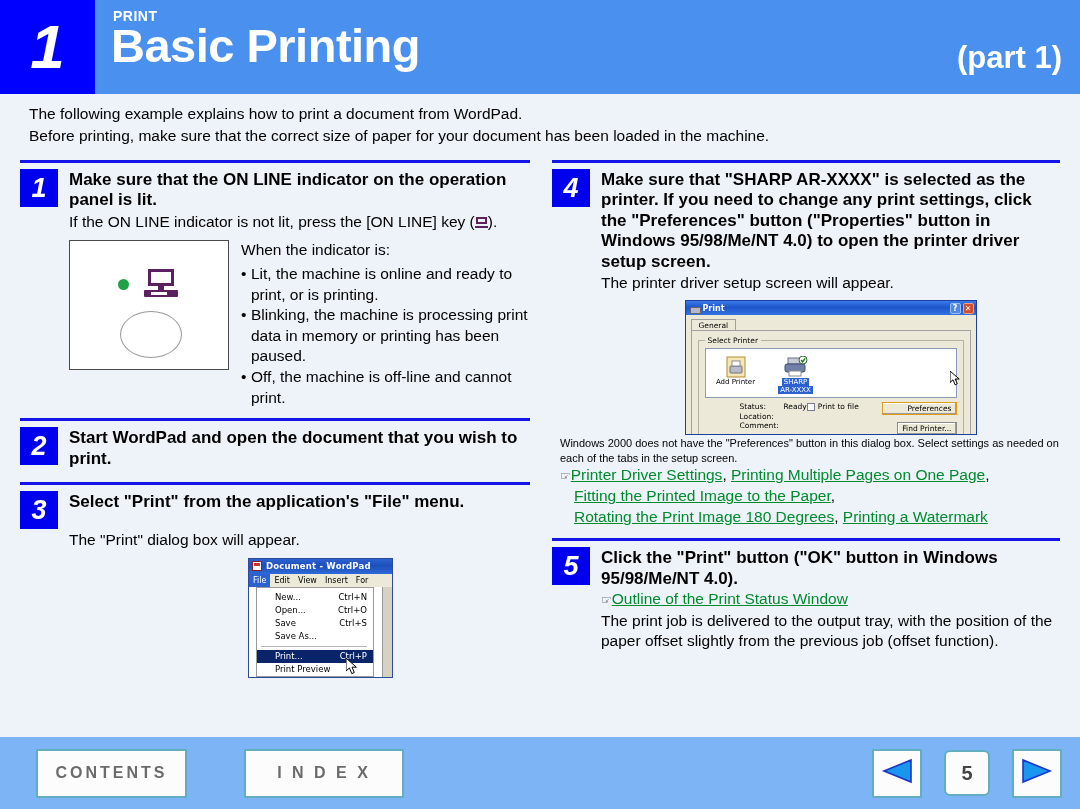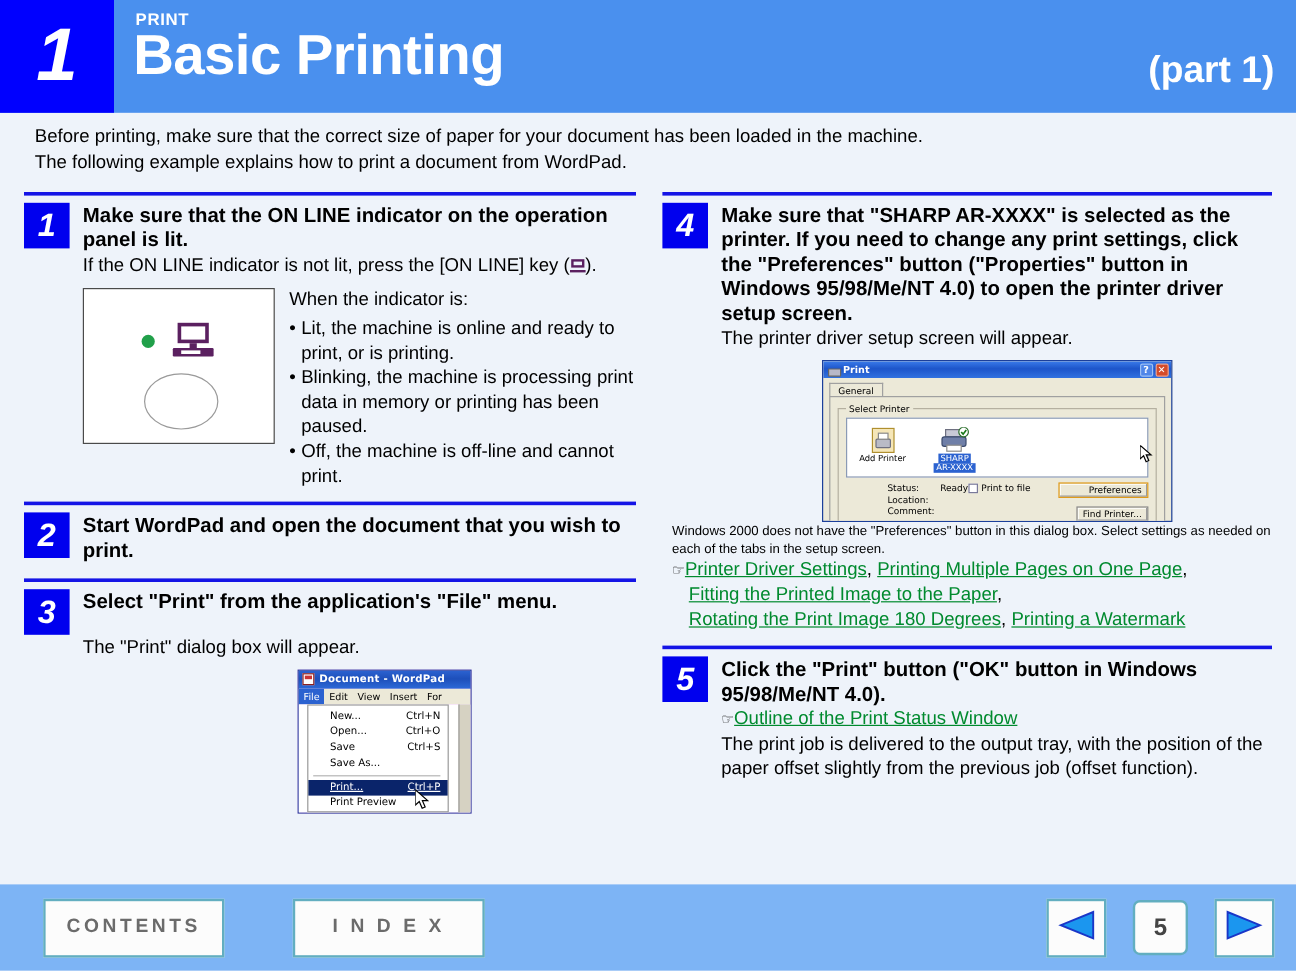"Before printing, make sure that" div { order: before "The following example explains how" -> after "The following example explains how" }
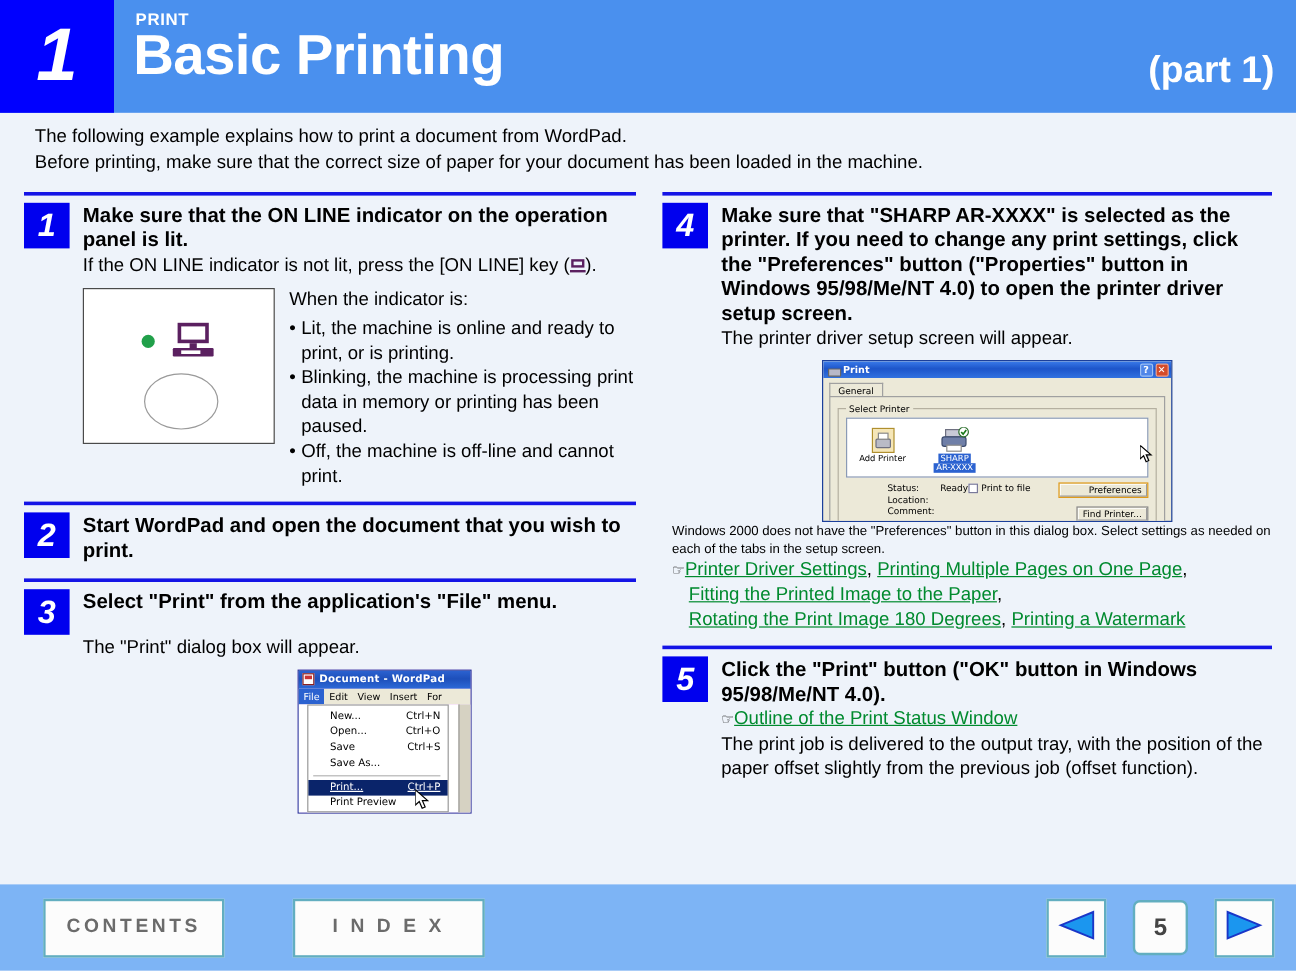"Document - WordPad" .wordpad { background: #f0abfc -> #fca5a5 }
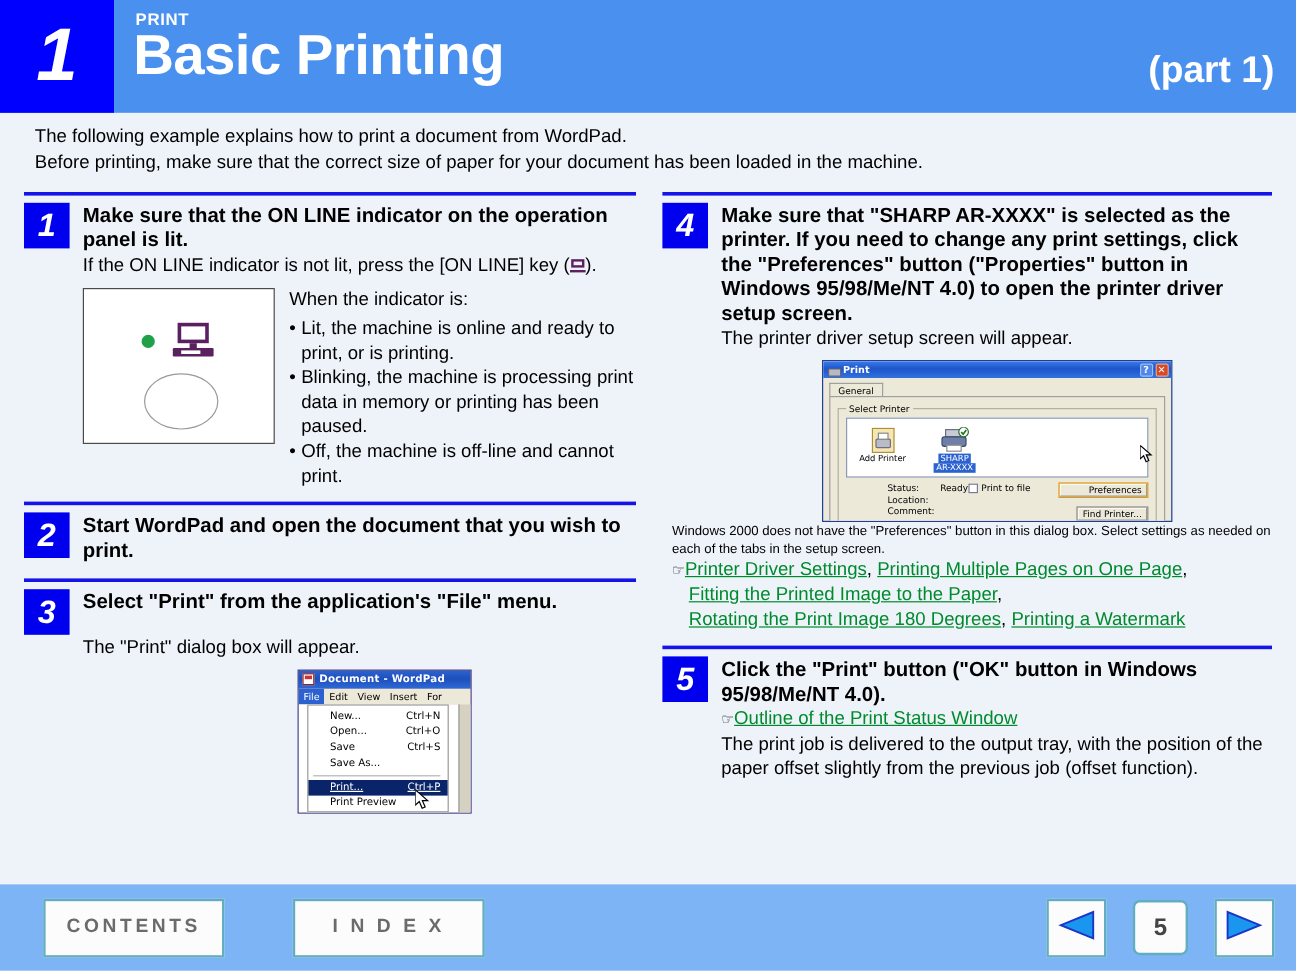"Print..." .wp-mi.sel { text-decoration: underline -> none }
